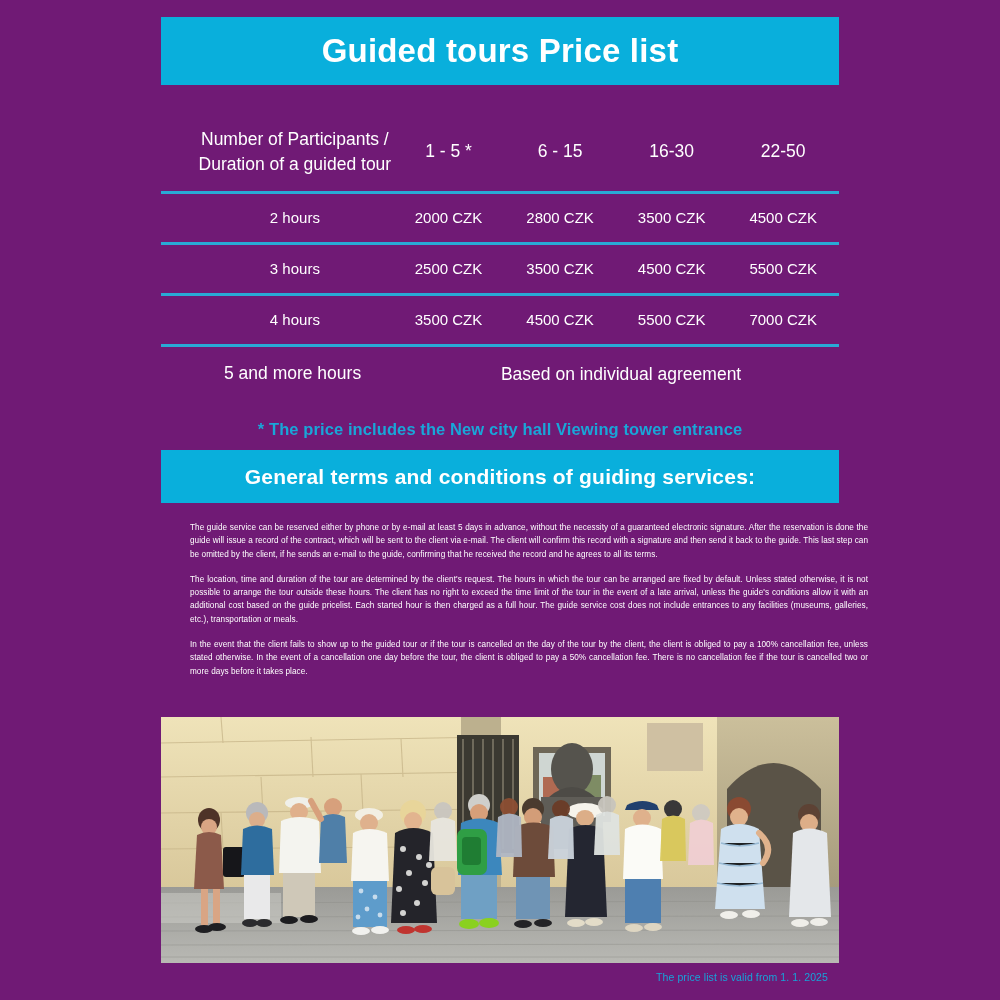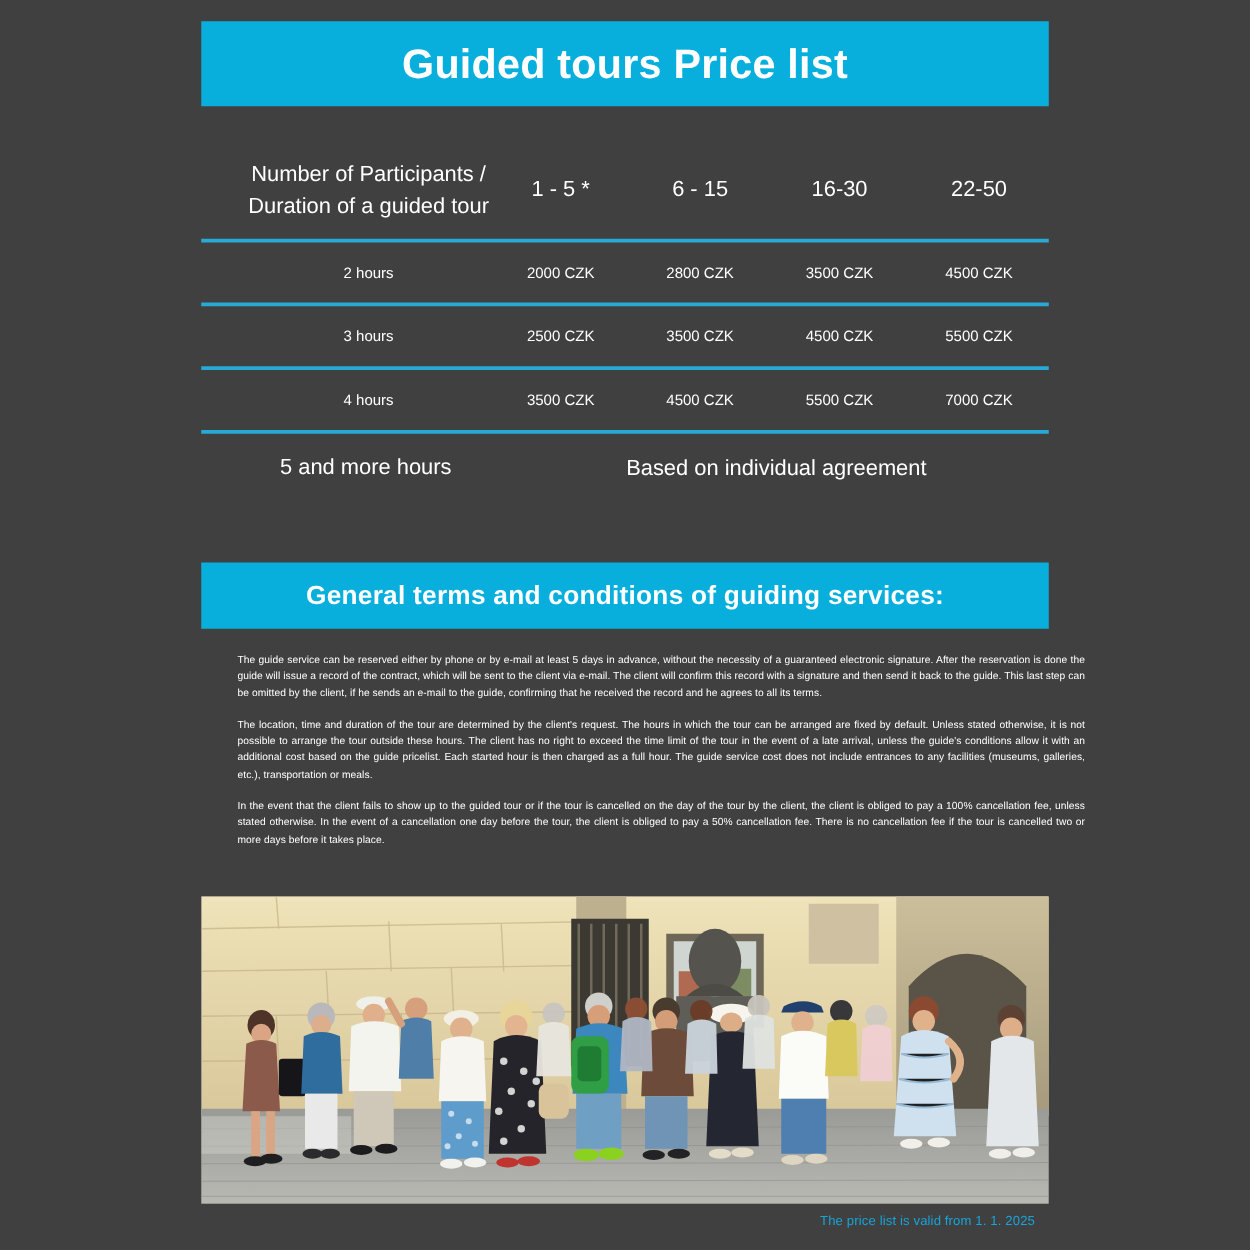"Guided tours Price list" .page { background: #404040 -> #701a75 }
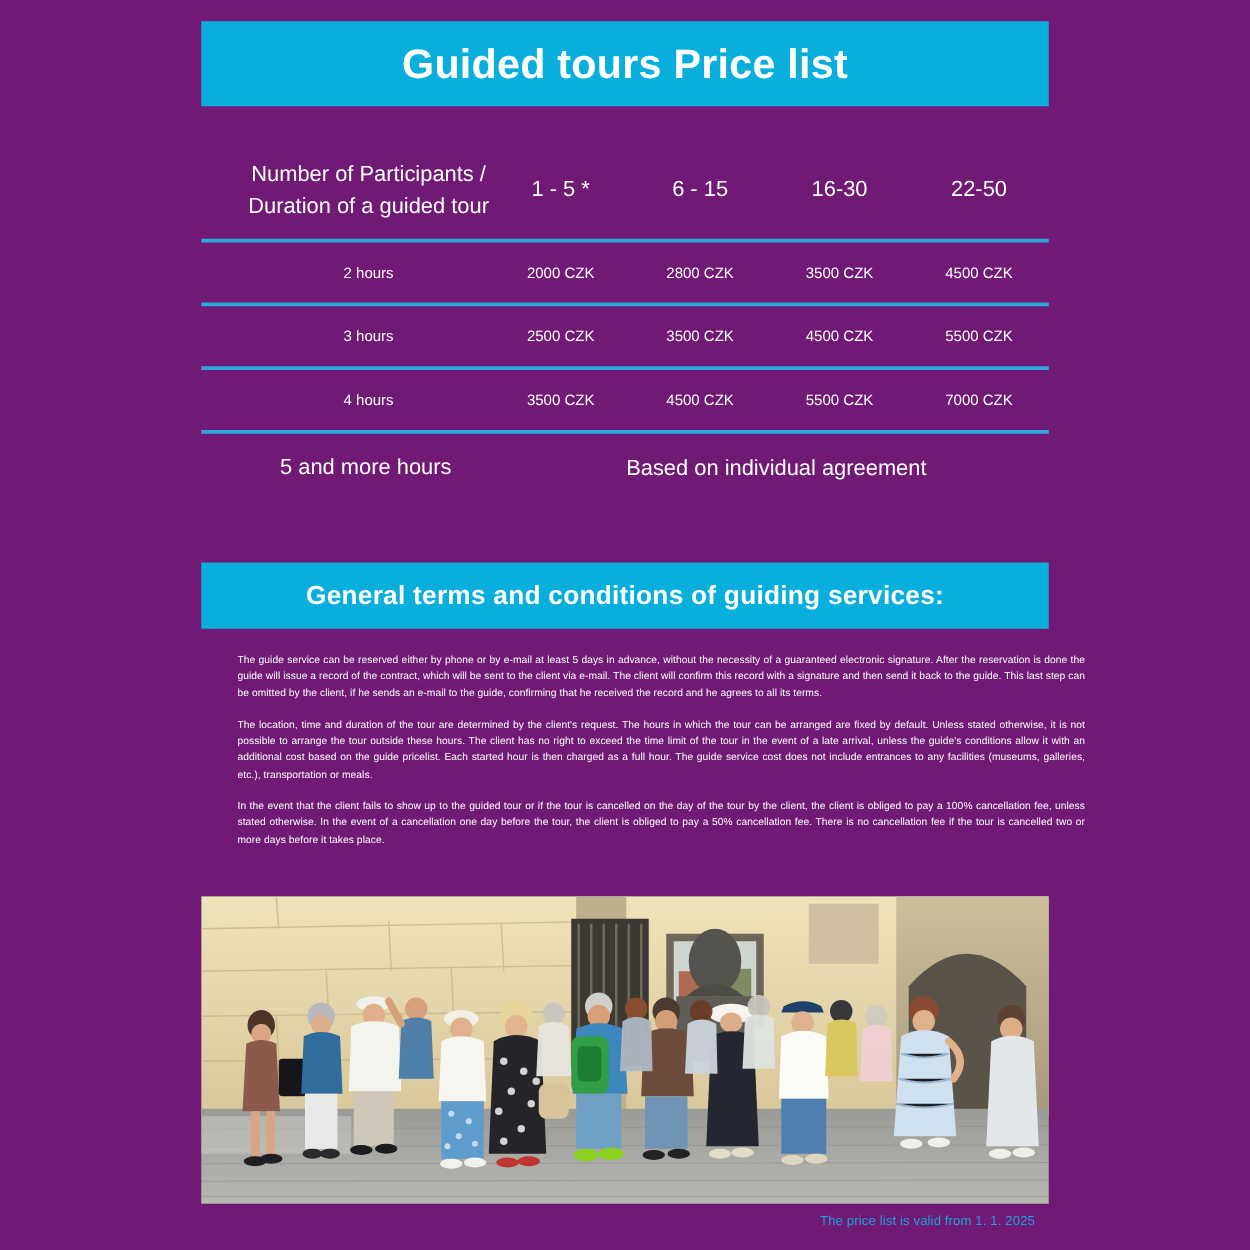"2 hours" .cell { font-size: 12px -> 15px }
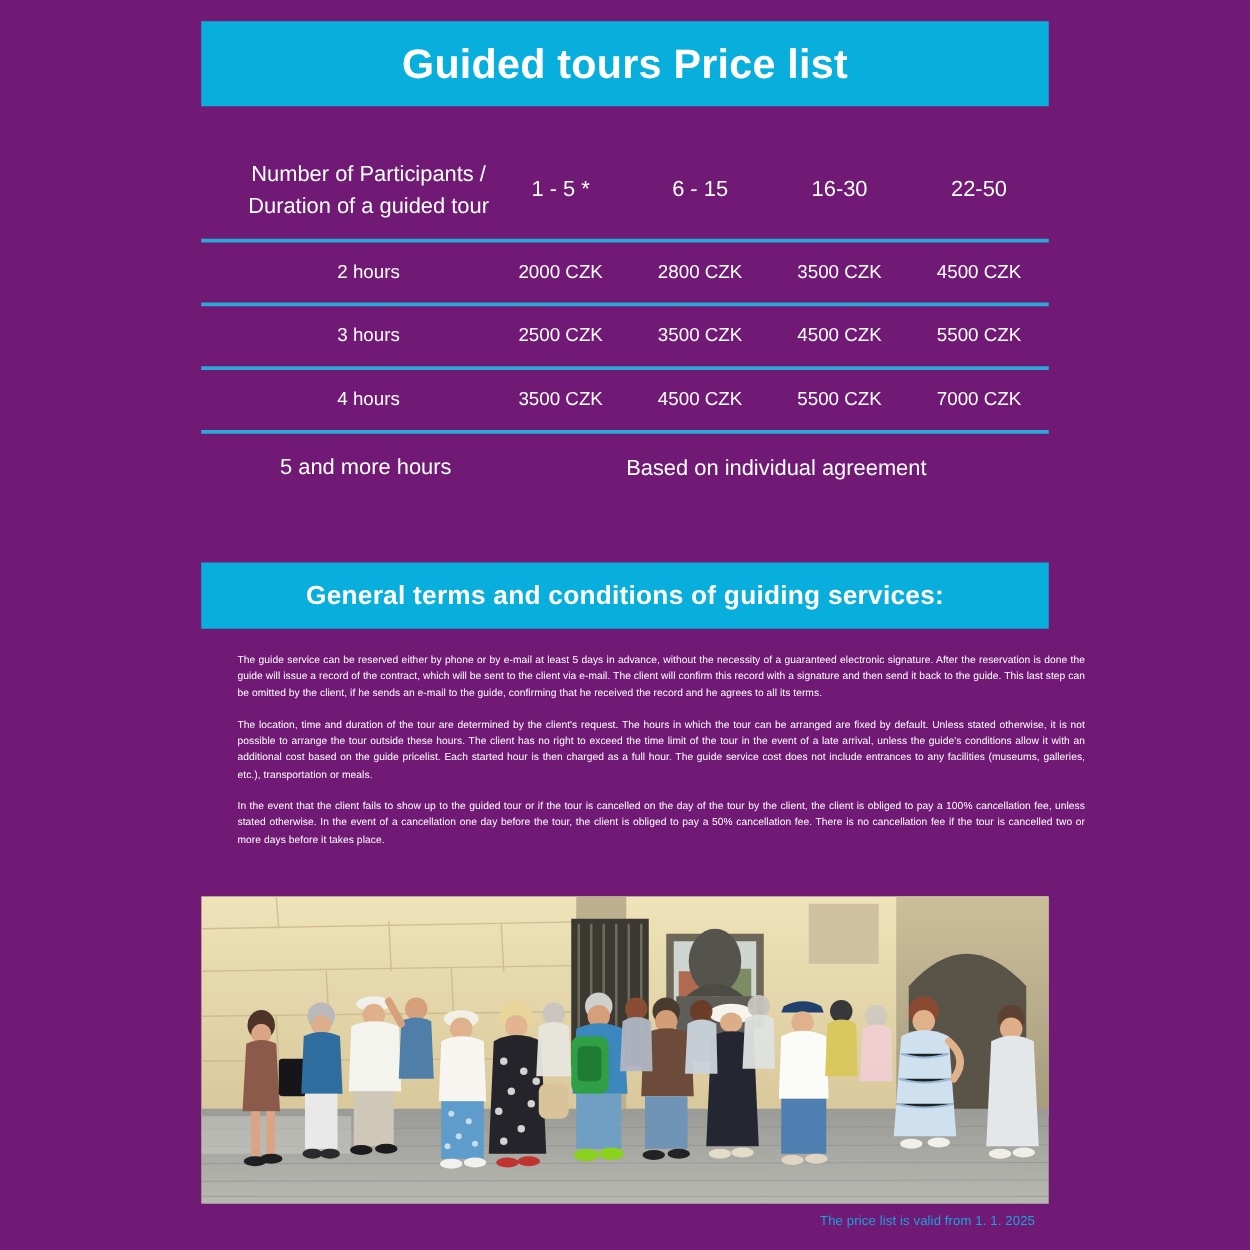"* The price includes the" div.footnote { html: none -> <div>* The price includes the New city hall Viewing tower entrance</div> }
